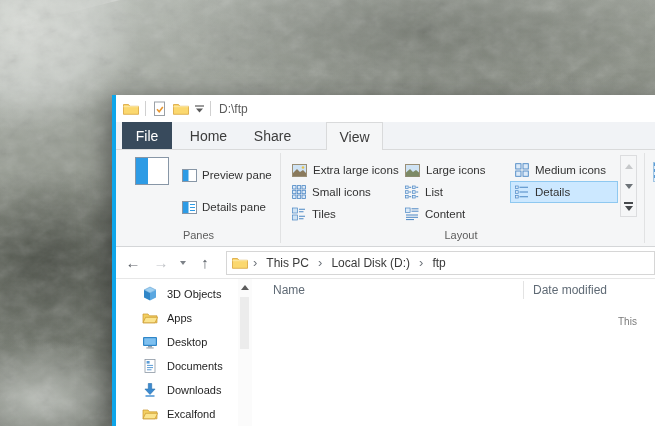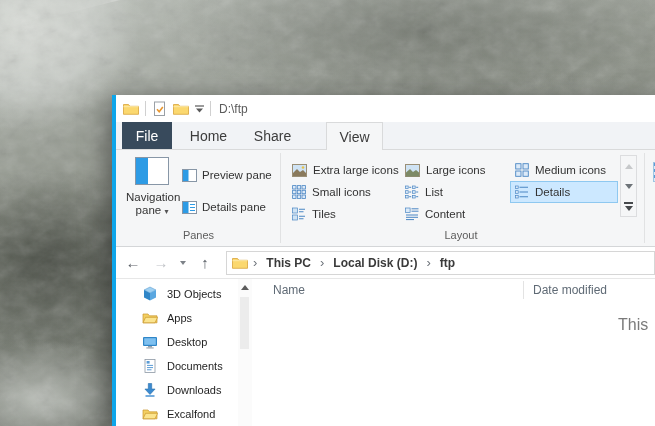"Navigation" div { html: <div><span>Navigation</span><br> <span>pane</span> <span>▾</span></div> -> none }
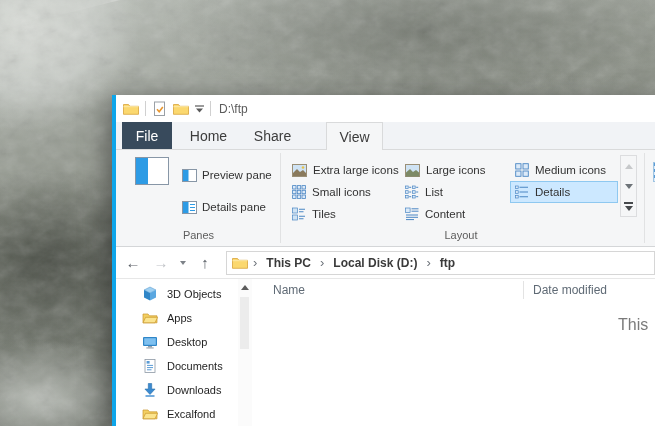"This PC" .crumb { font-weight: bold -> none }
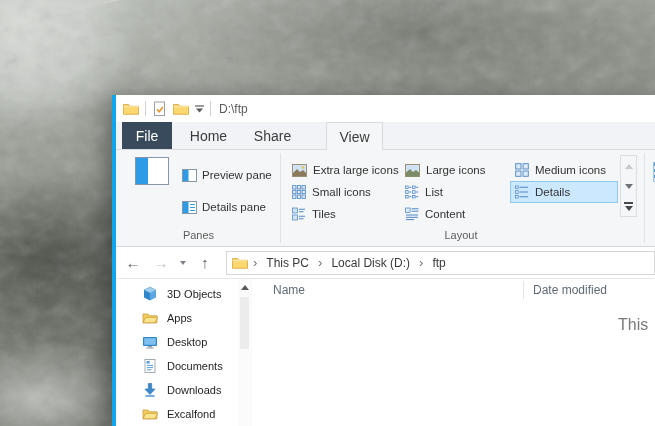"This" .empty-msg { font-size: 16px -> 10px }
